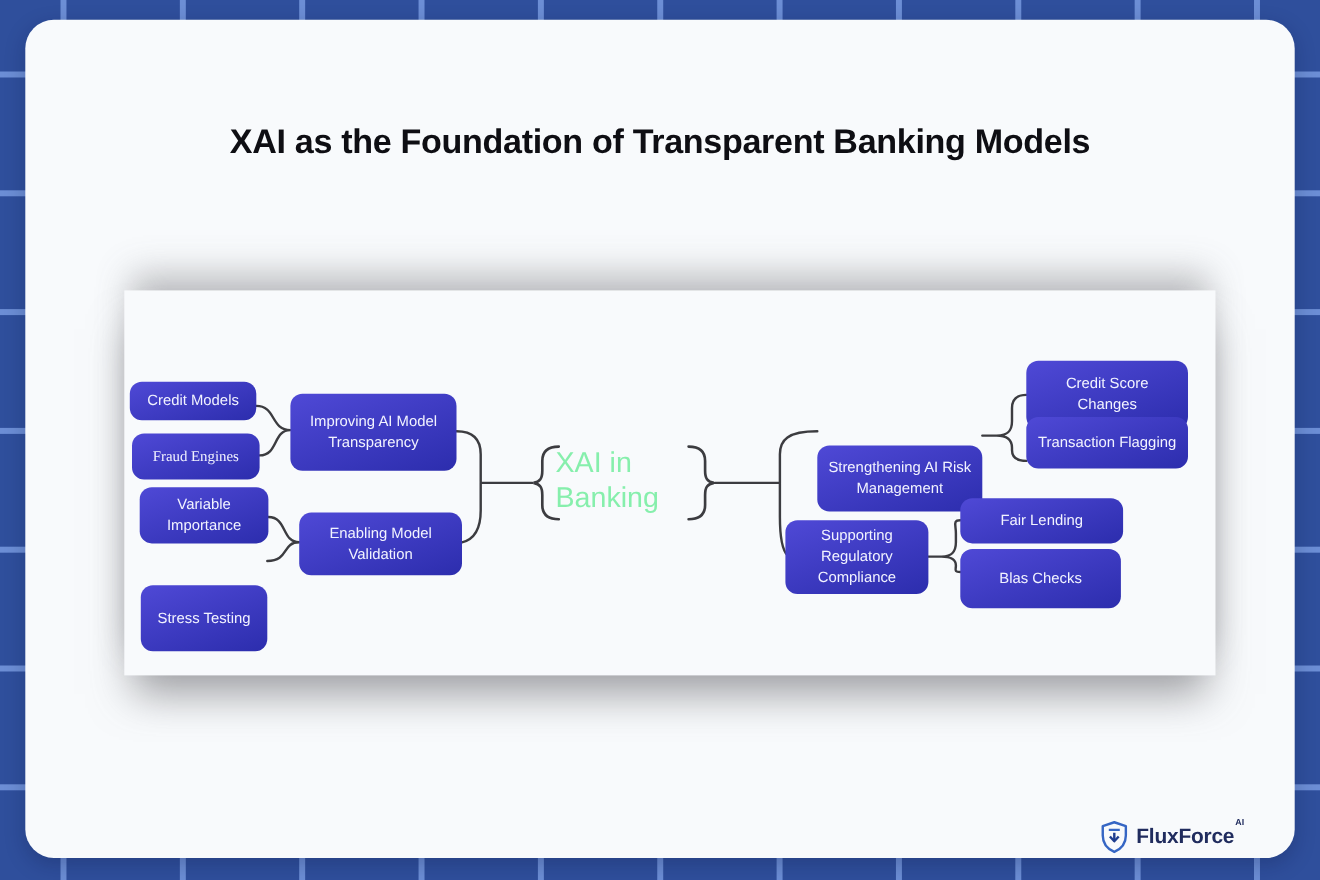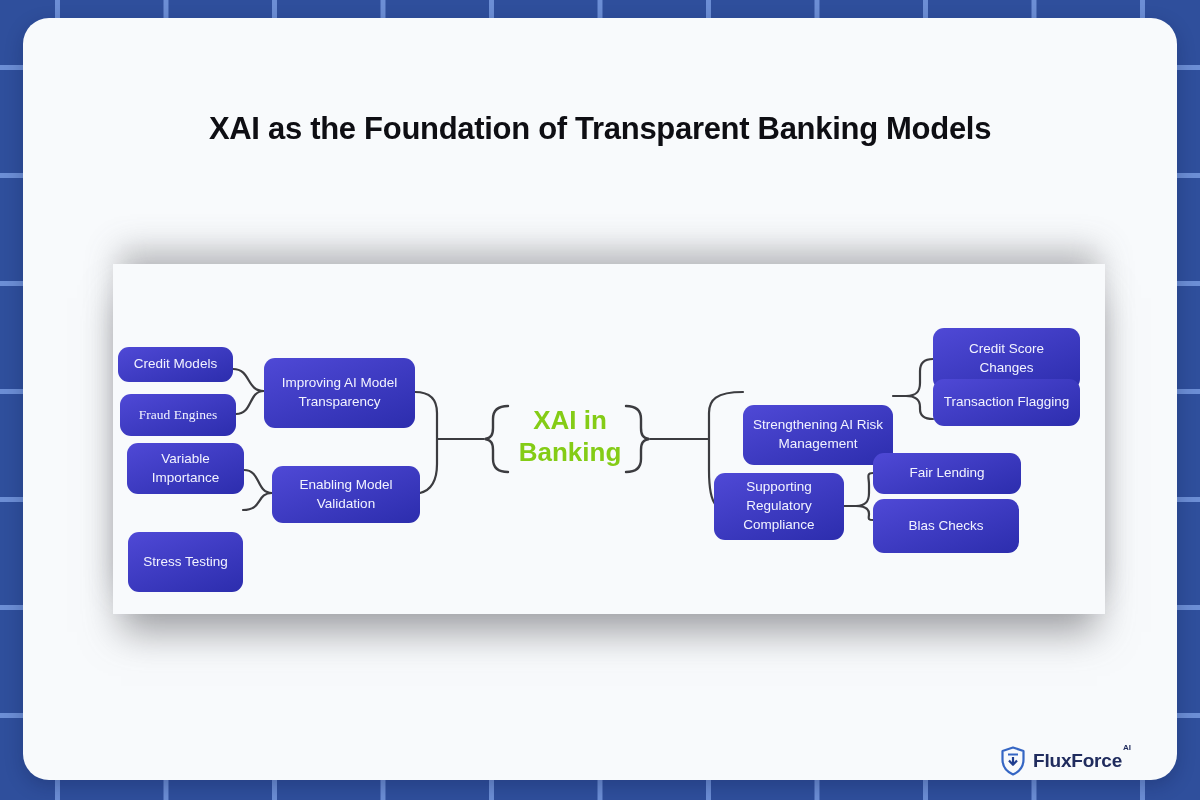"XAI in Banking" .center-label { color: #84cc16 -> #86efac; font-weight: 700 -> 400; text-align: center -> left }
